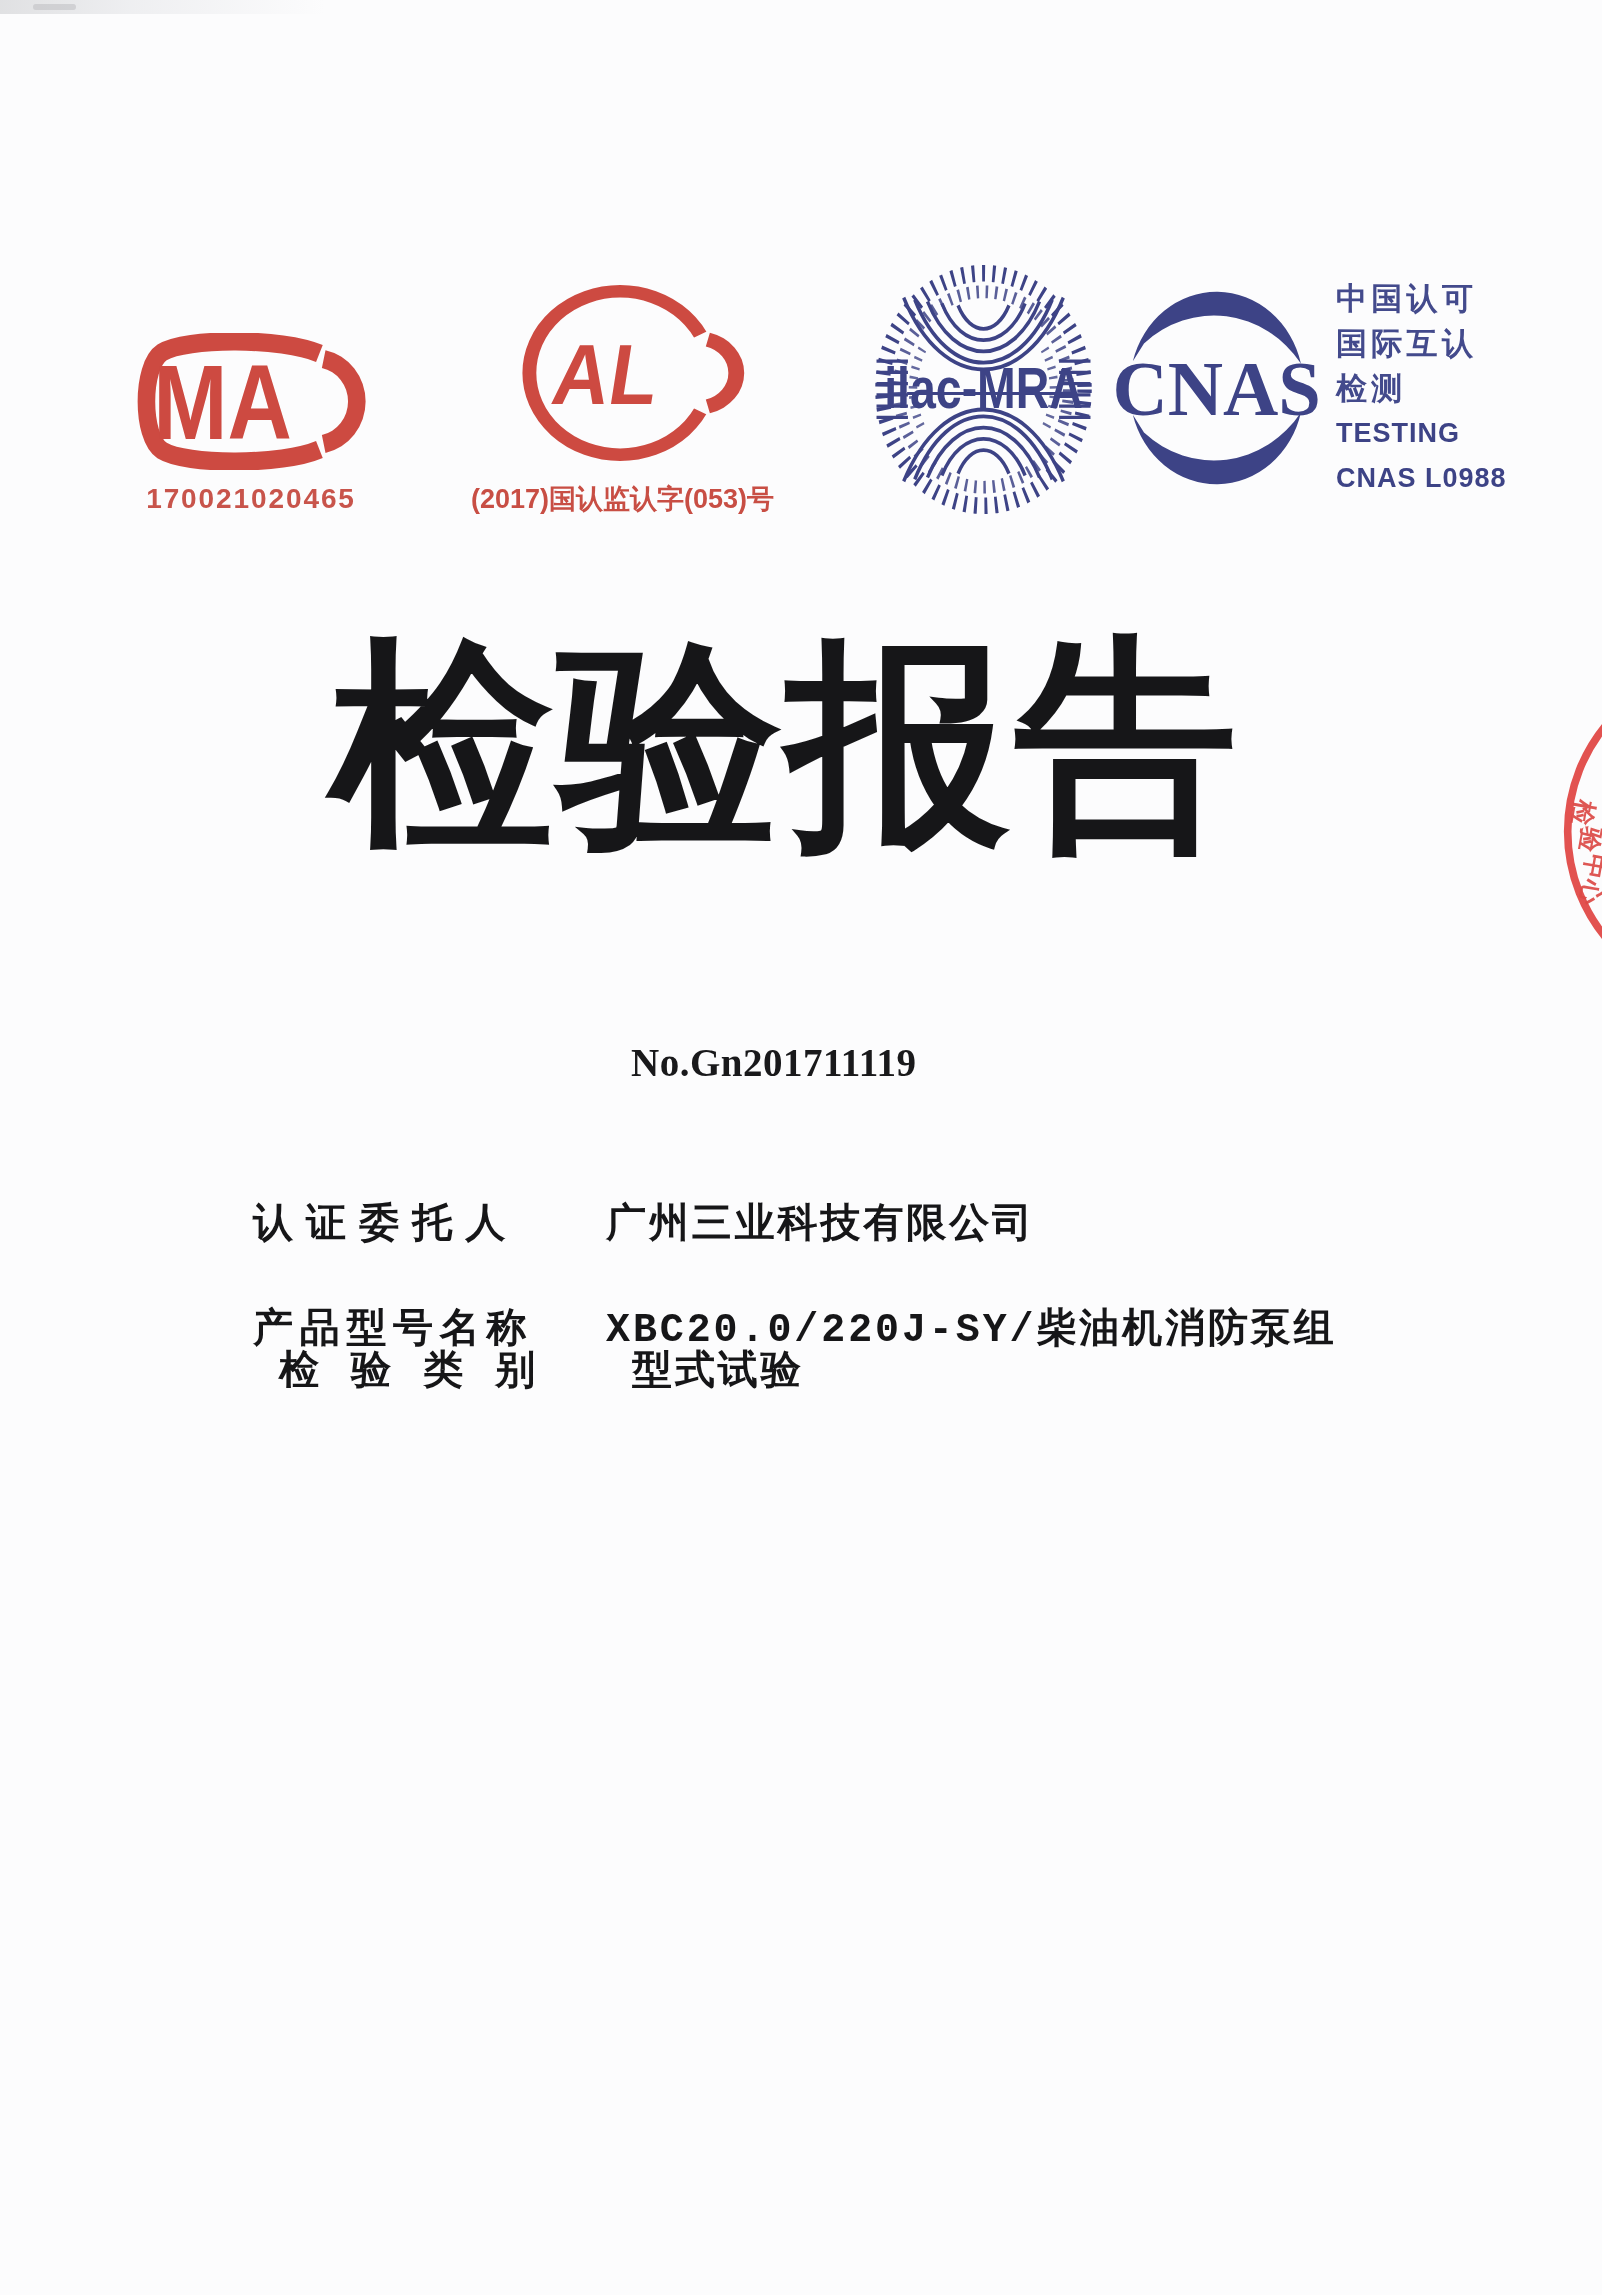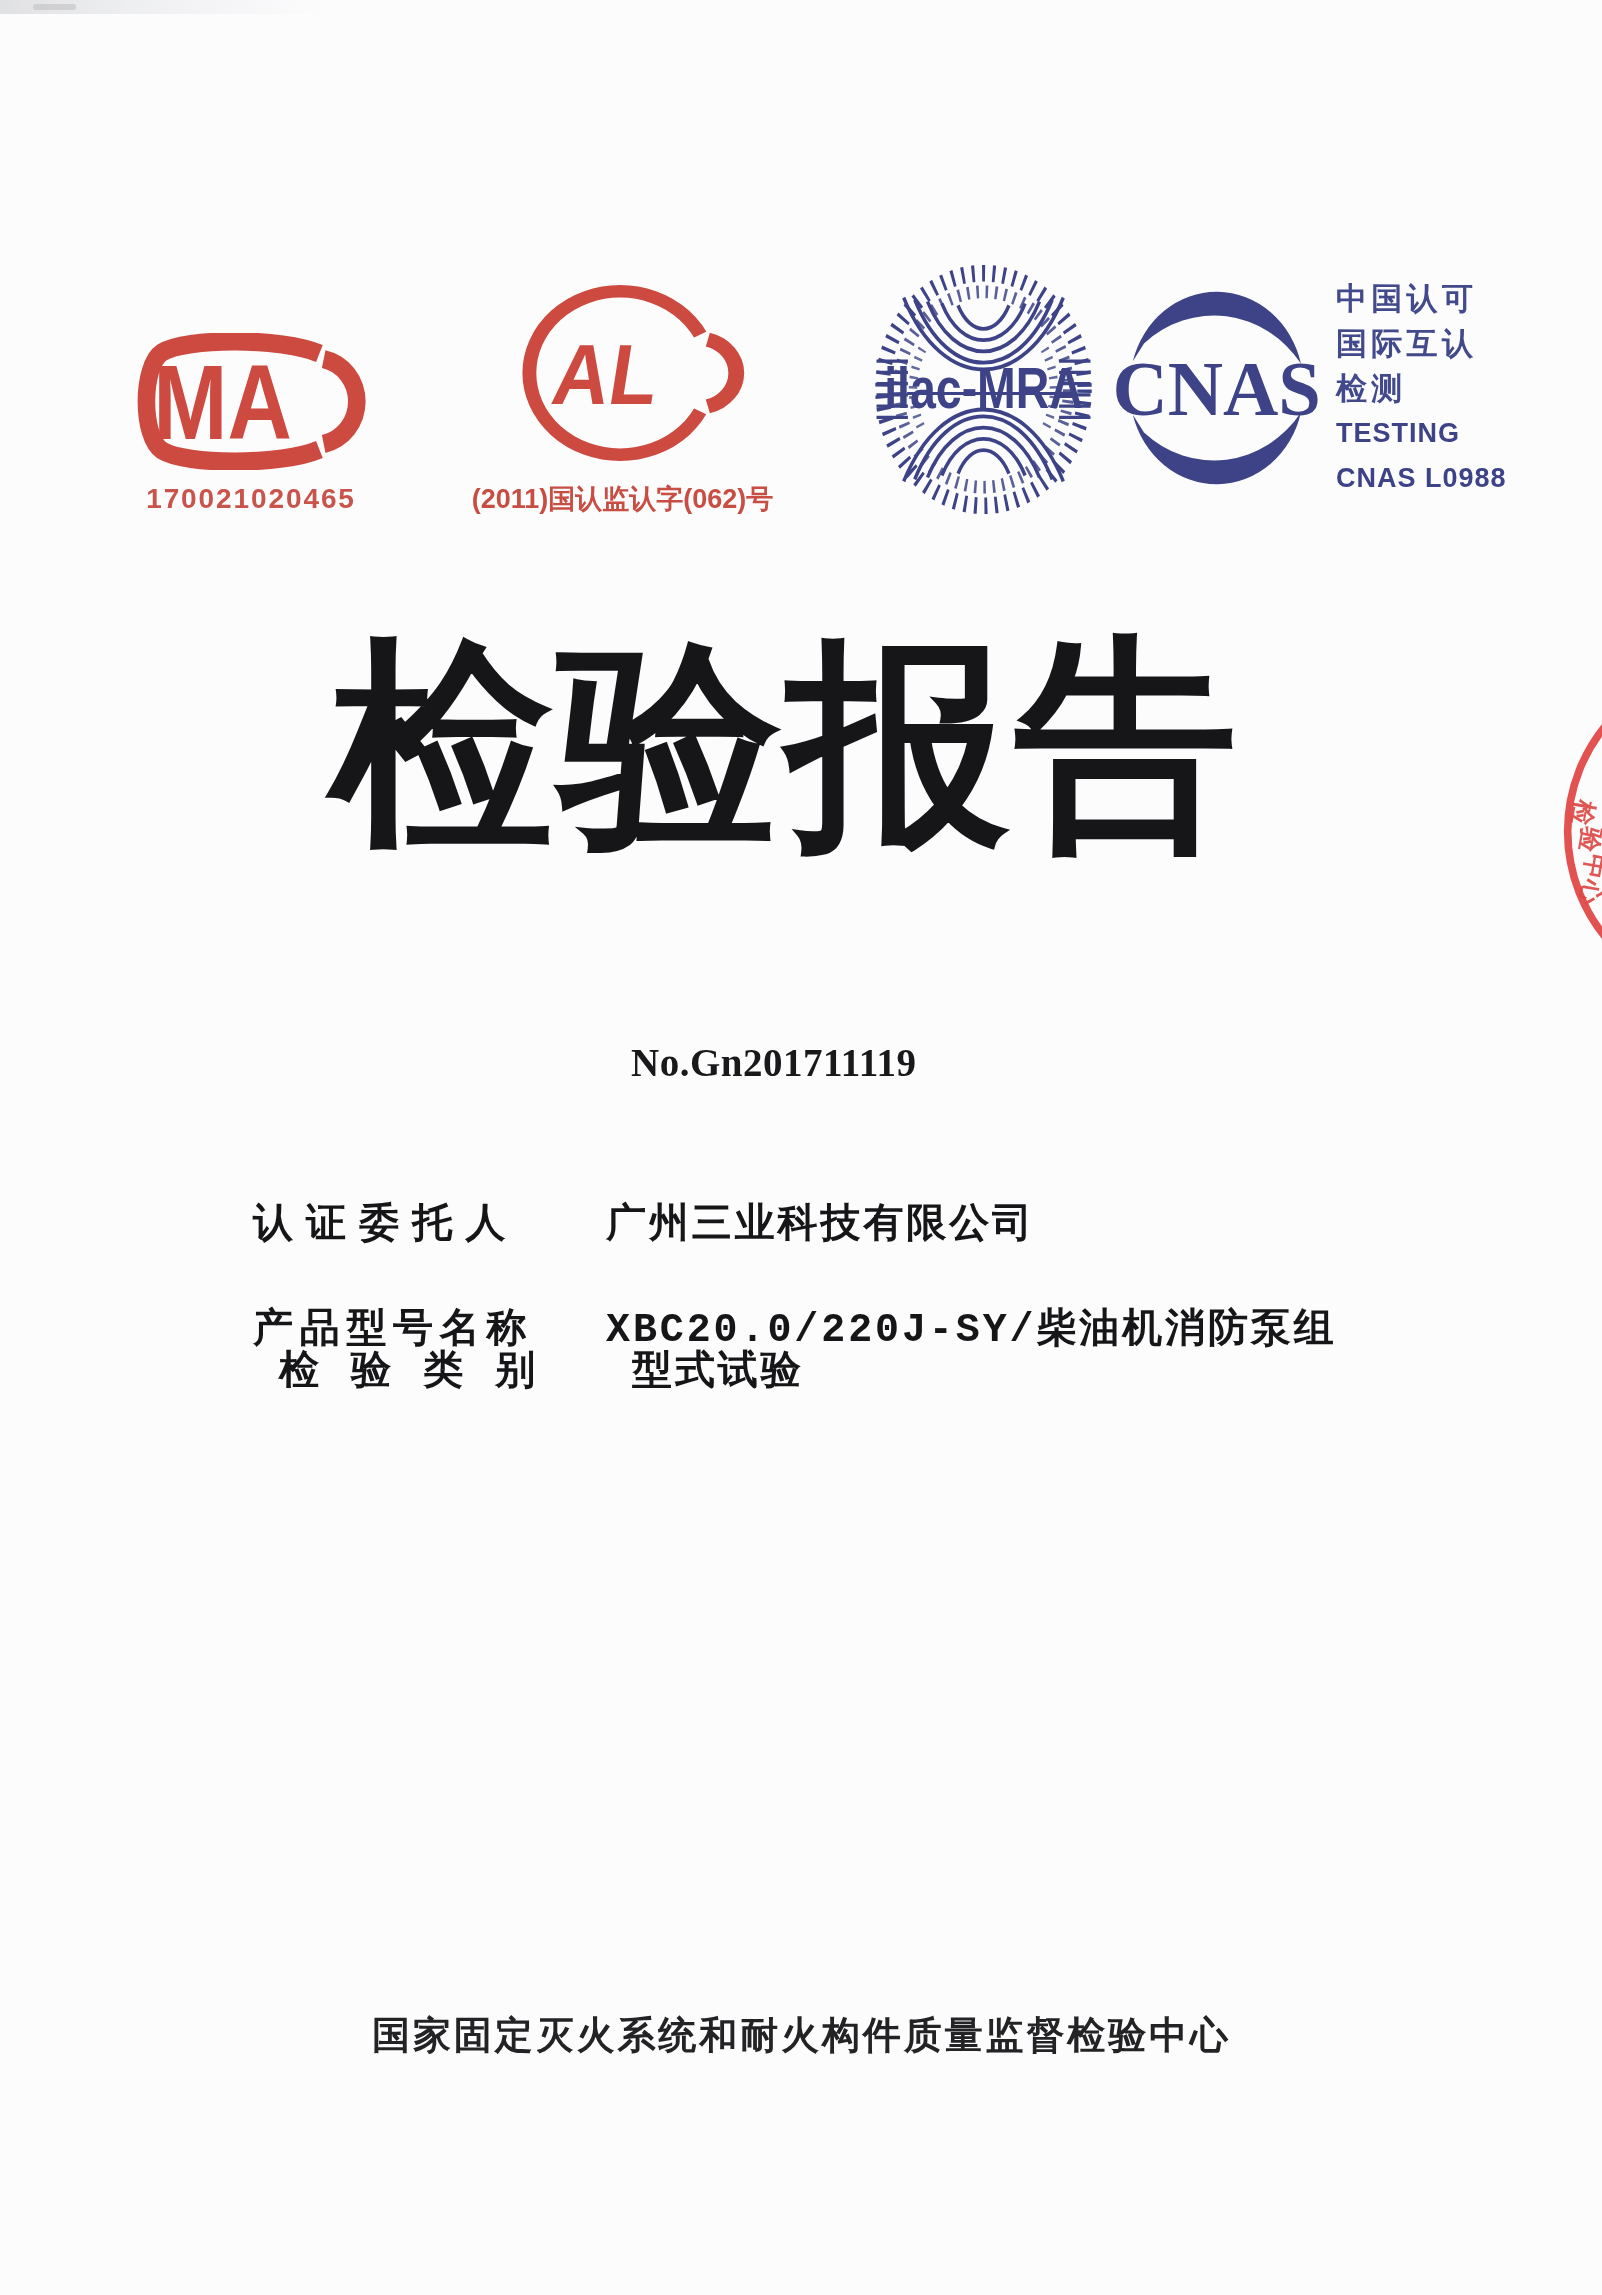"(2011)国认监认字(062)号" div.cal-caption { text: 2011)国认监认字(062 -> 2017)国认监认字(053 }
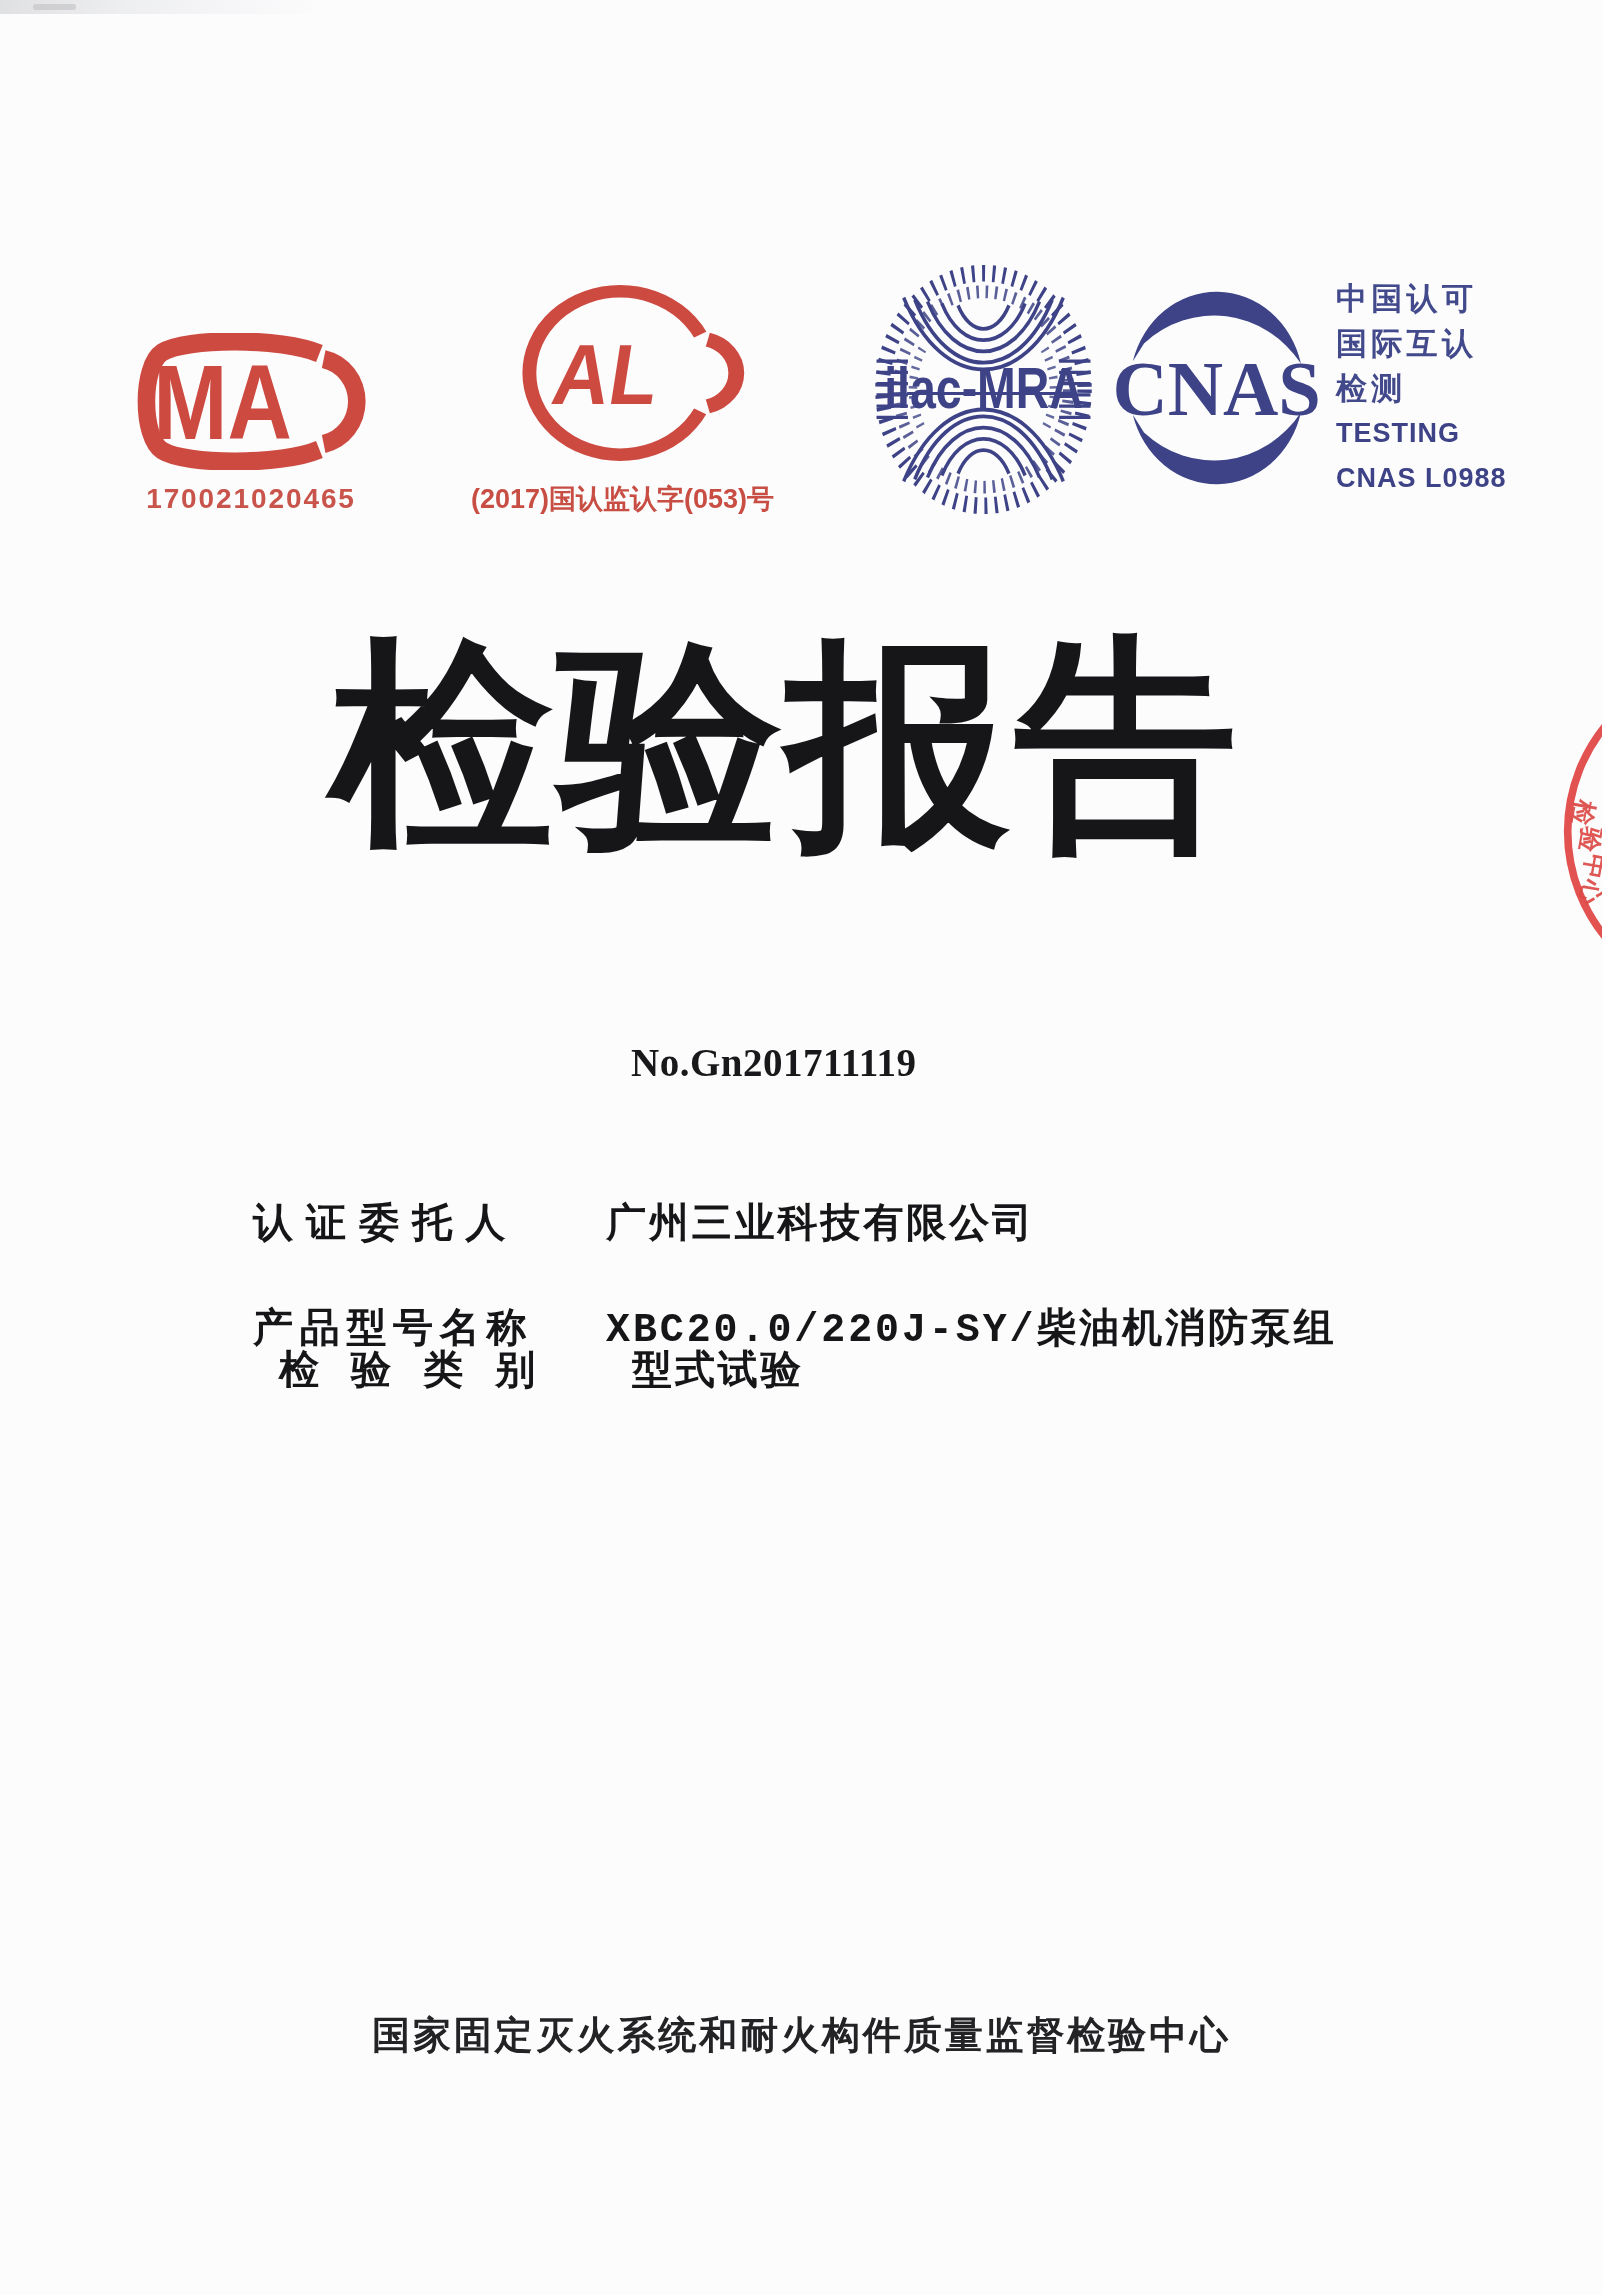"国家固定灭火系统和耐火构件质量监督检验中心" div.footer-org { html: <div>国家固定灭火系统和耐火构件质量监督检验中心</div> -> none }
